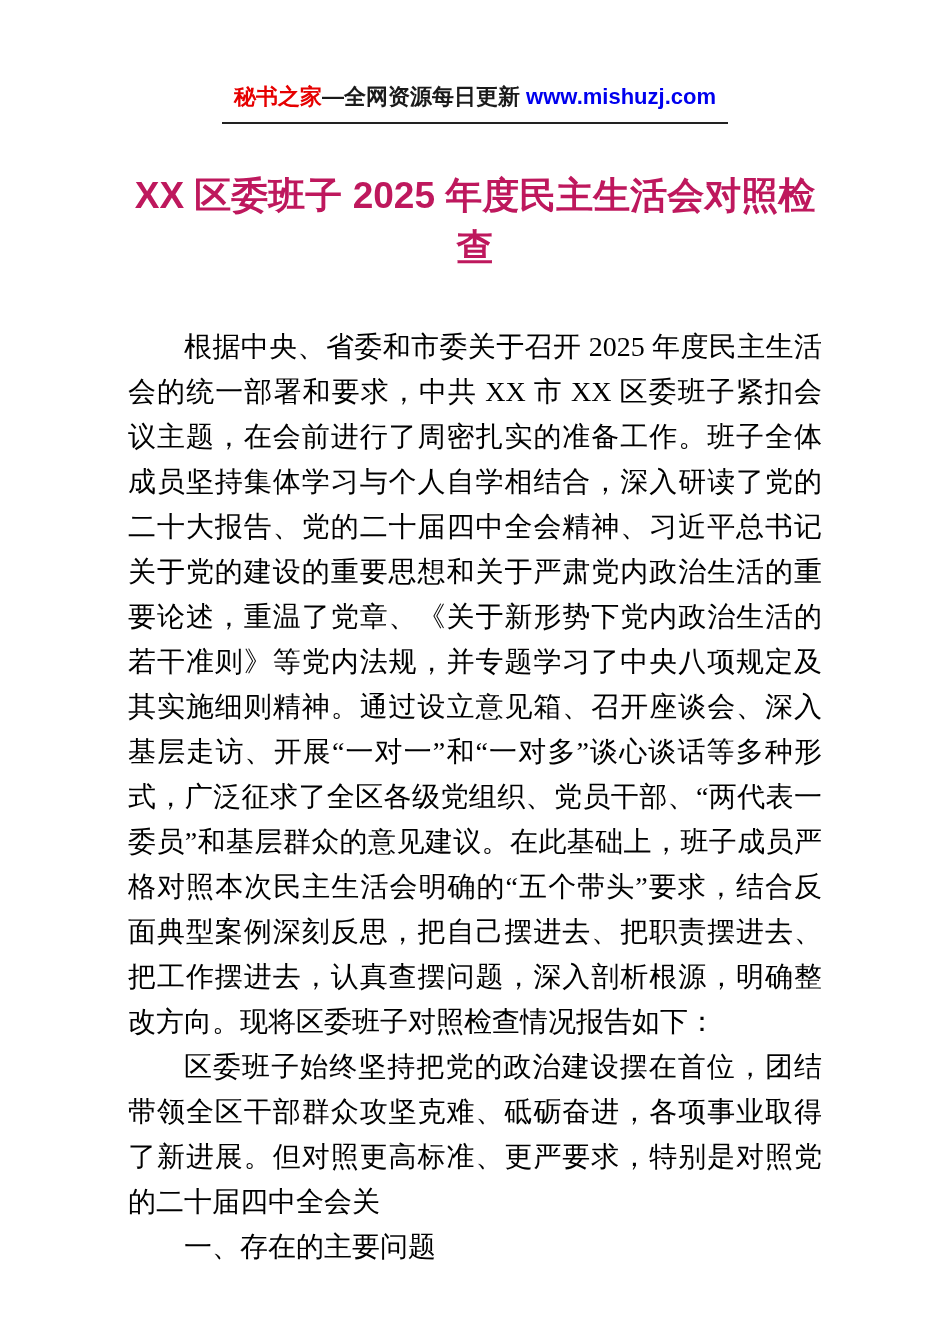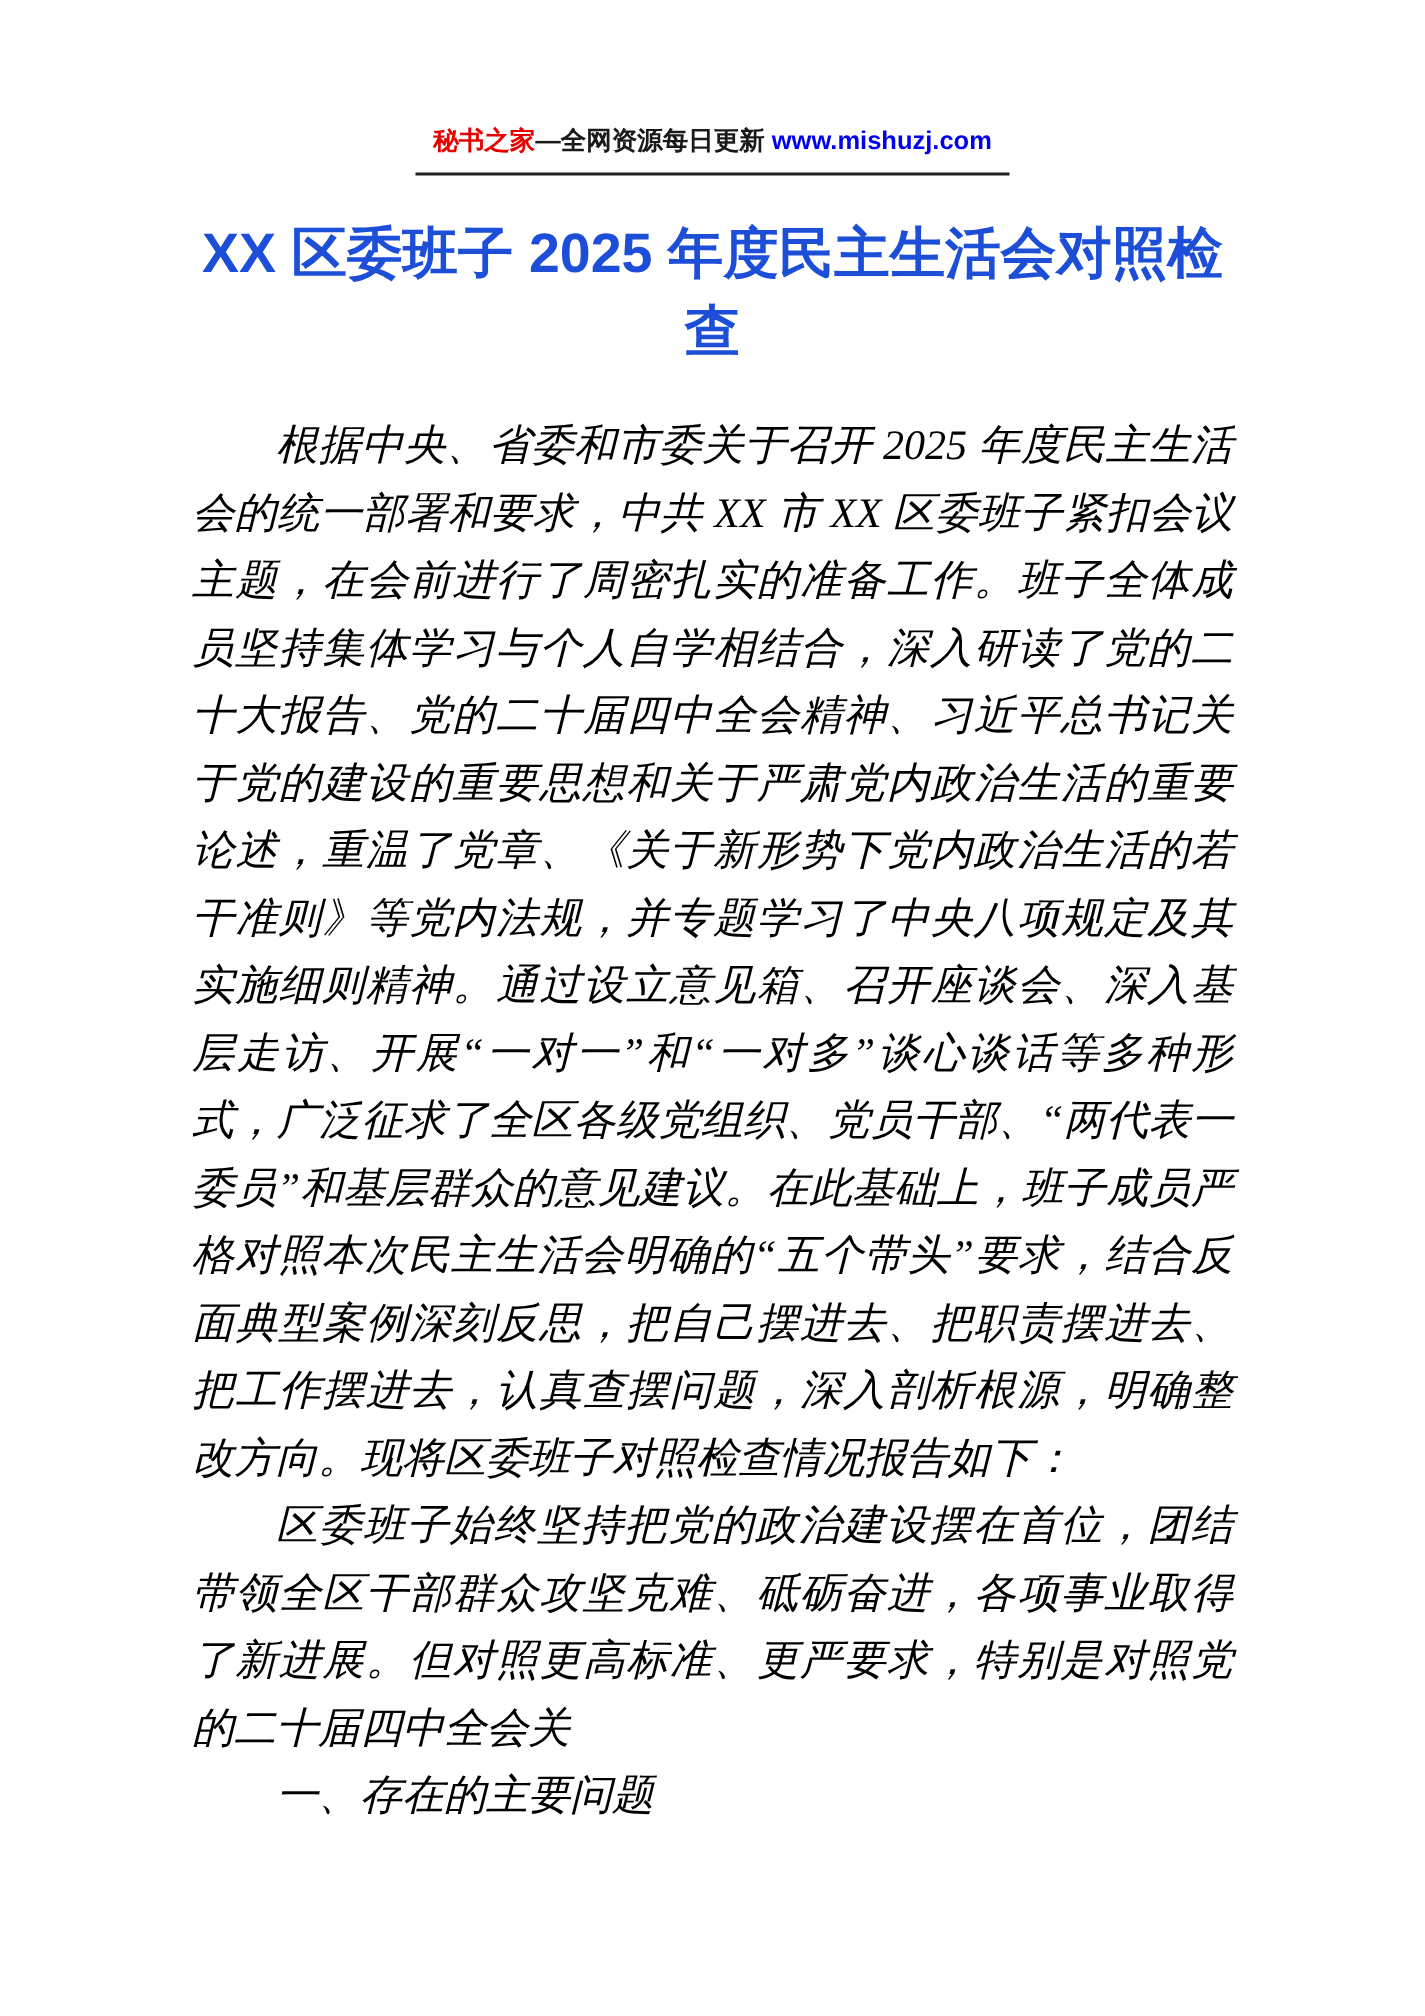"秘书之家—全网资源每日更新 www.mishuzj.com" .header-inner { font-size: 17px -> 22px }
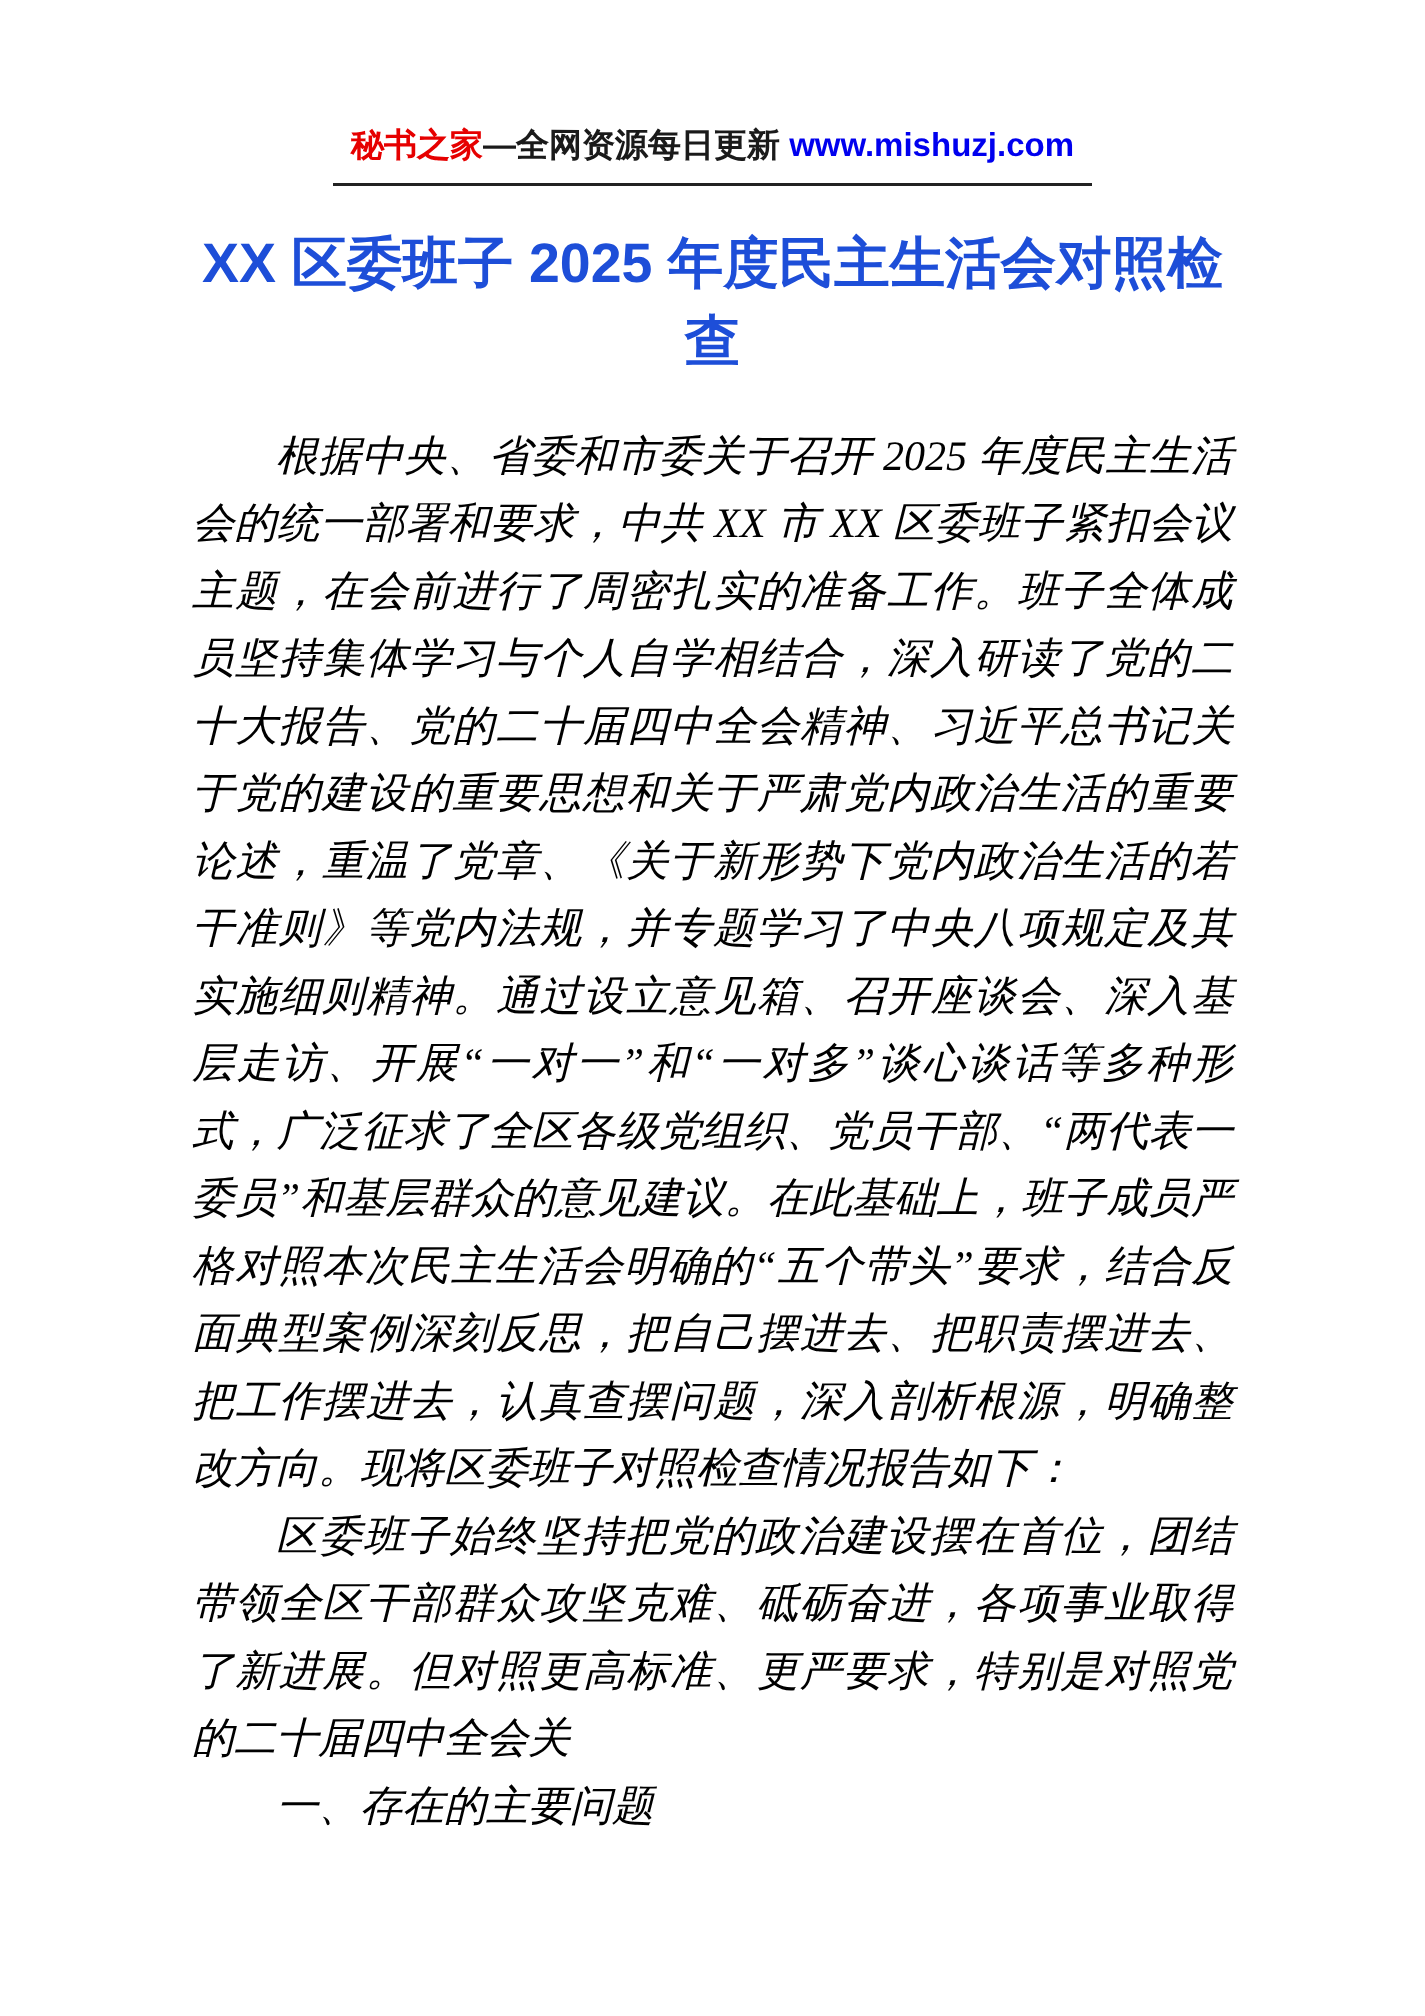"XX 区委班子 2025 年度民主生活会对照检查" .doc-title { color: #1d4ed8 -> #be185d; margin-top: 26px -> 46px }
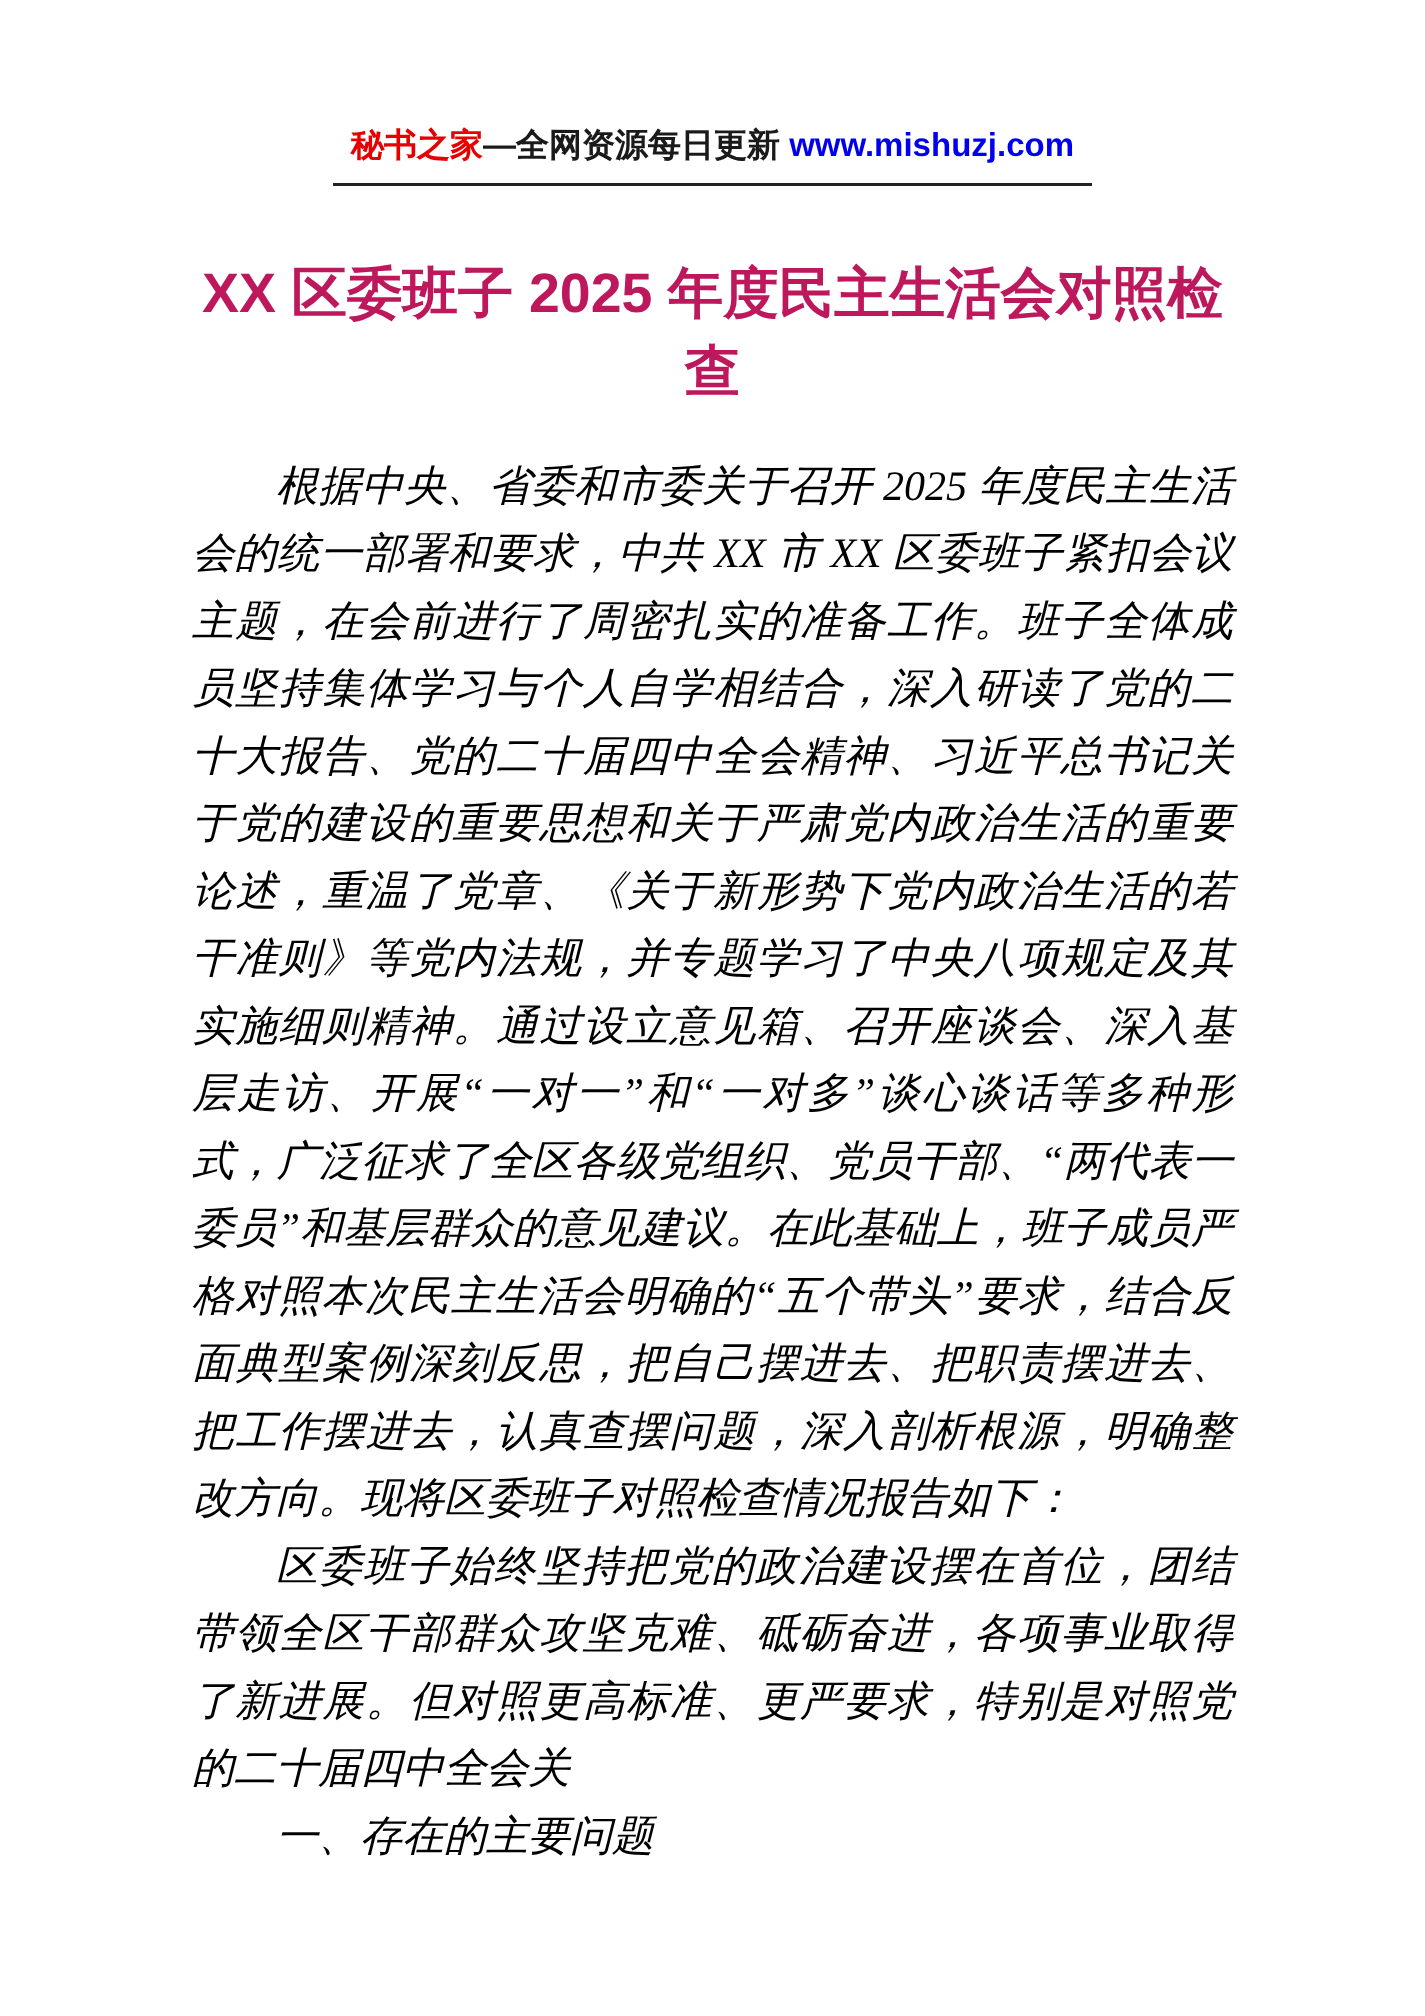"根据中央、省委和市委关于召开 2025 年度民主生活会的统一部署和要求，中共" .doc-body { font-style: italic -> none; margin-top: 28px -> 50px }
